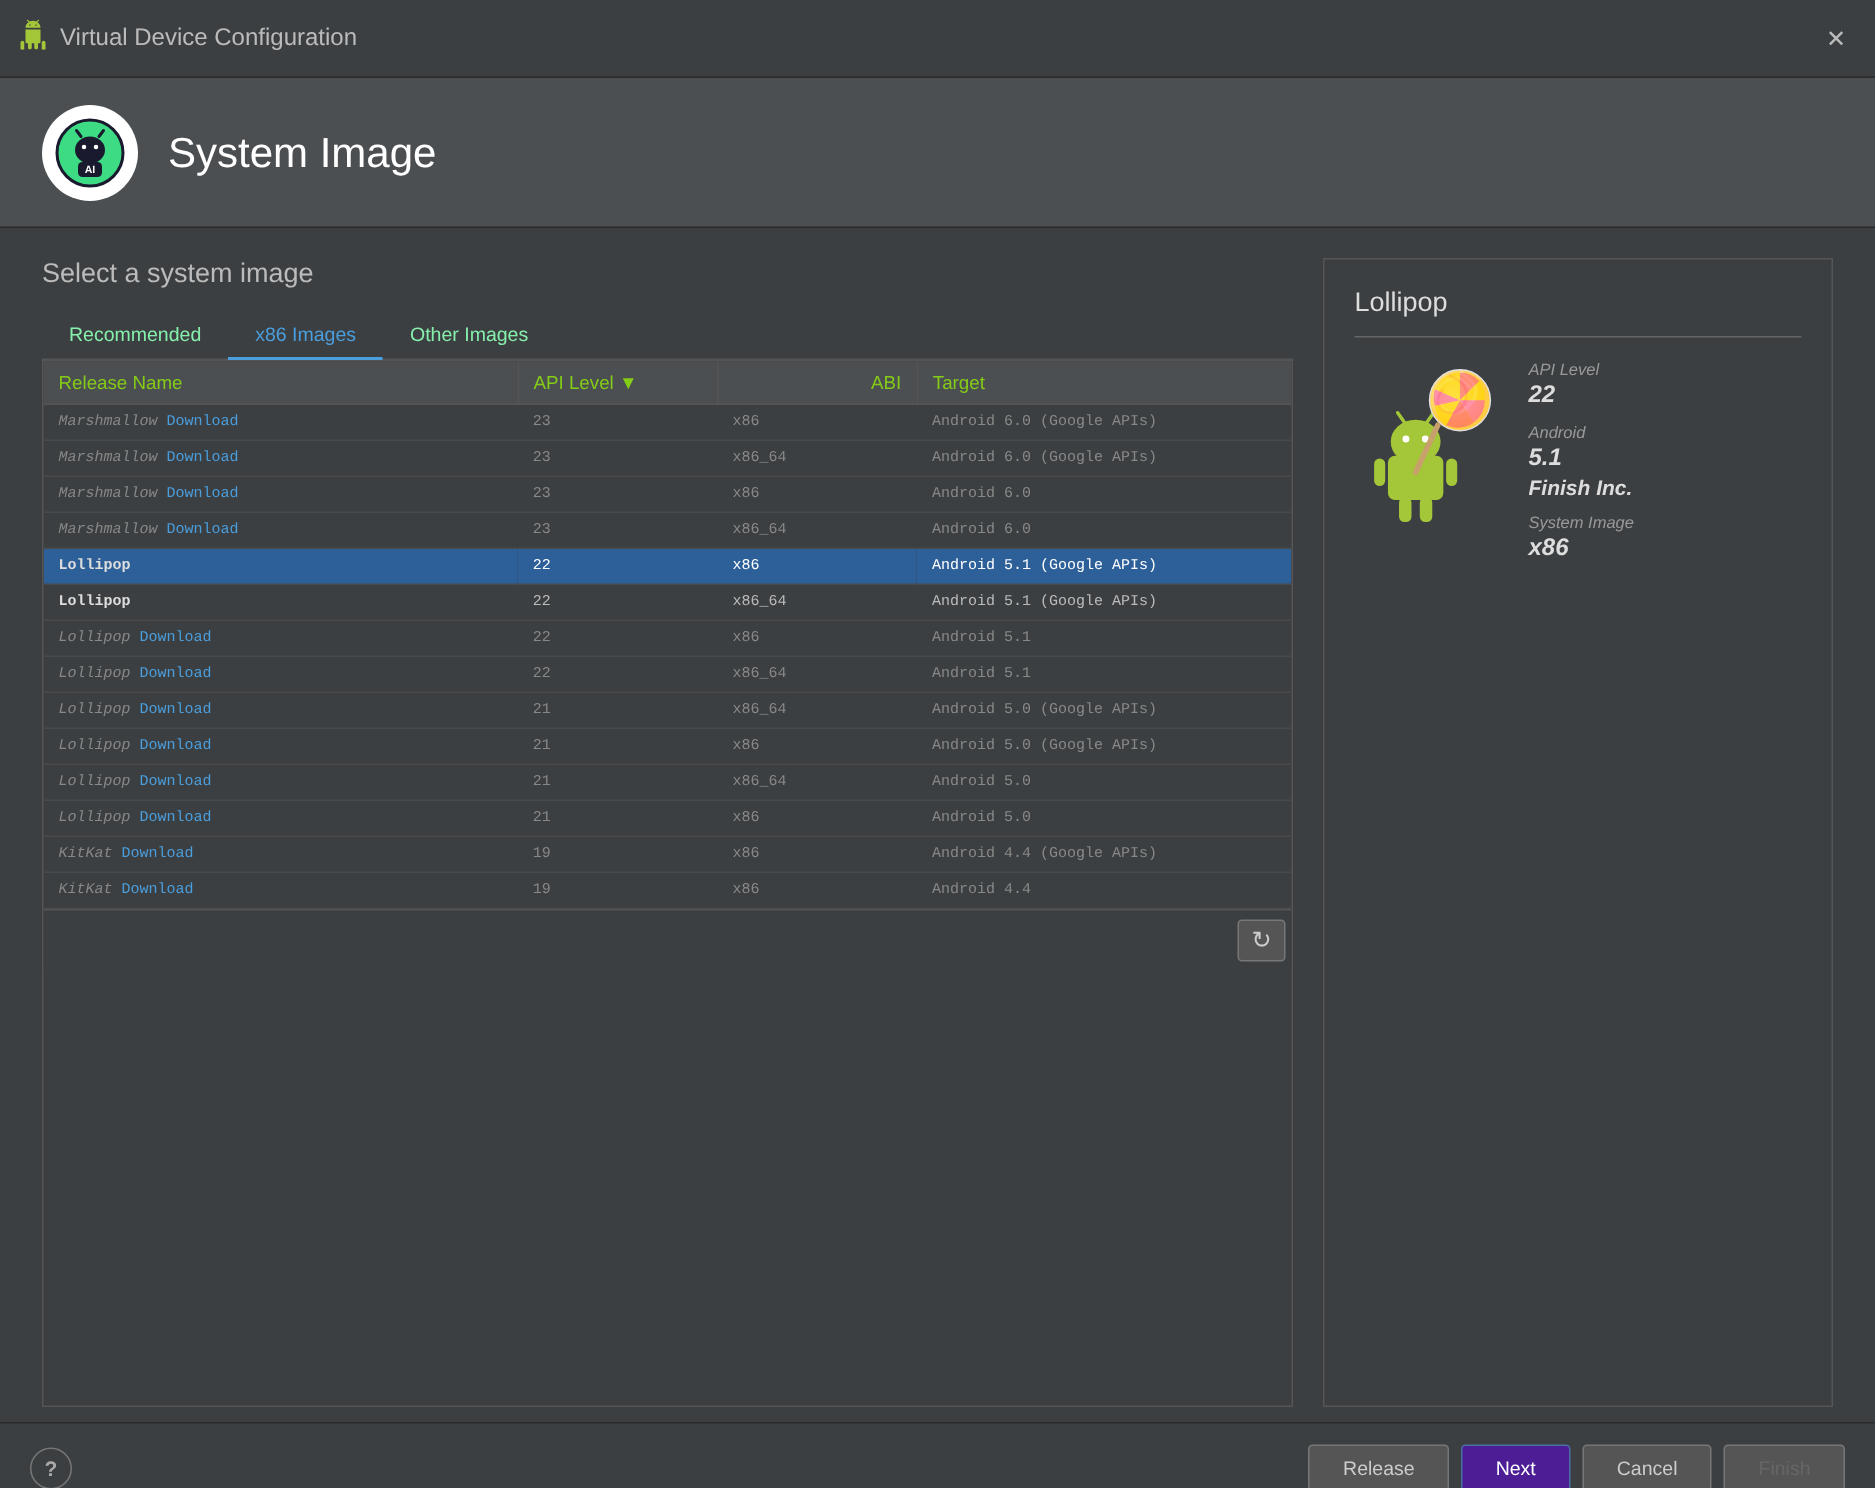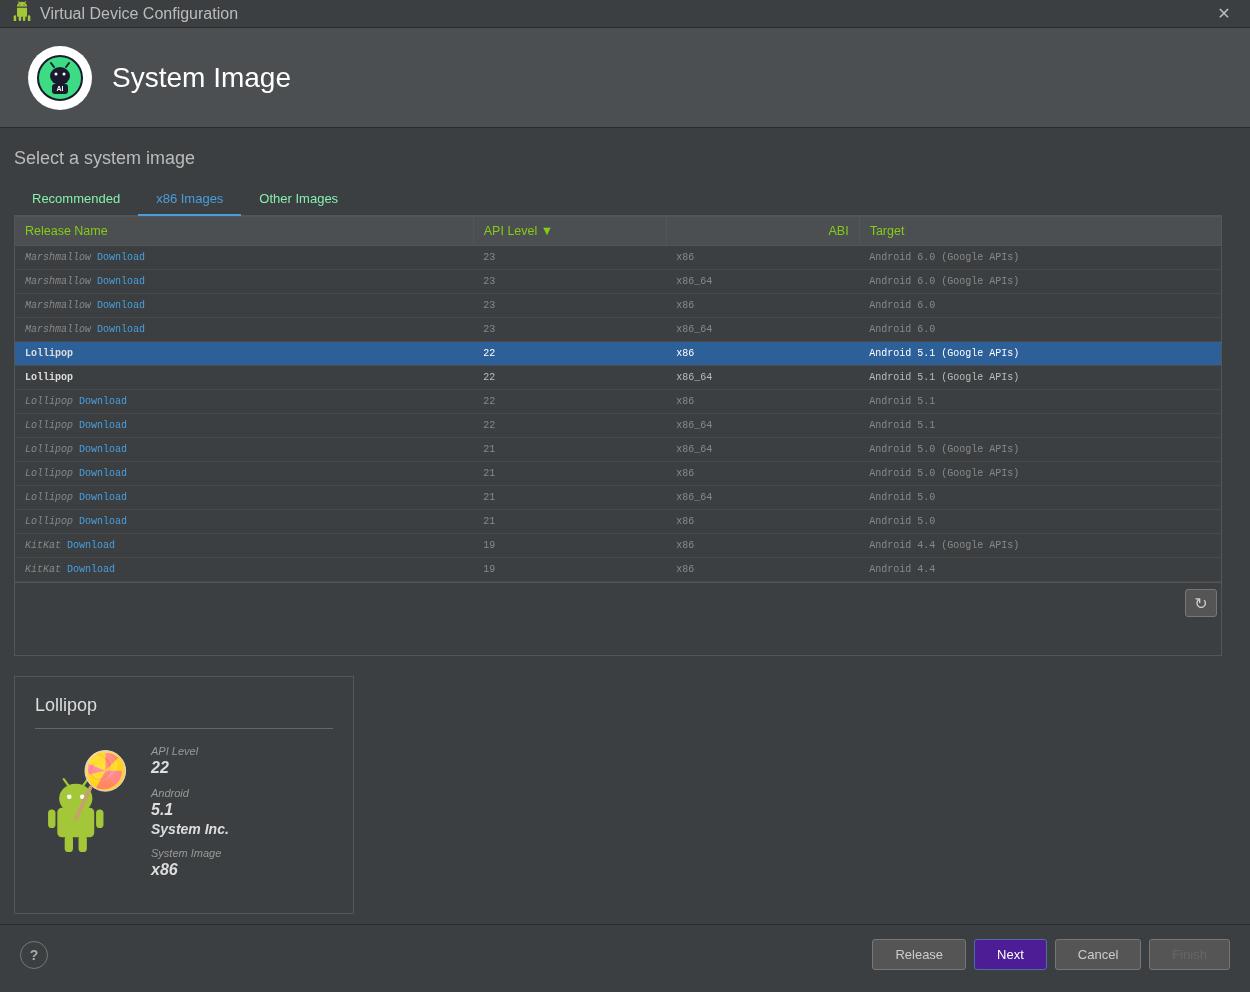"Virtual Device Configuration" #title-bar { height: 28px -> 52px }
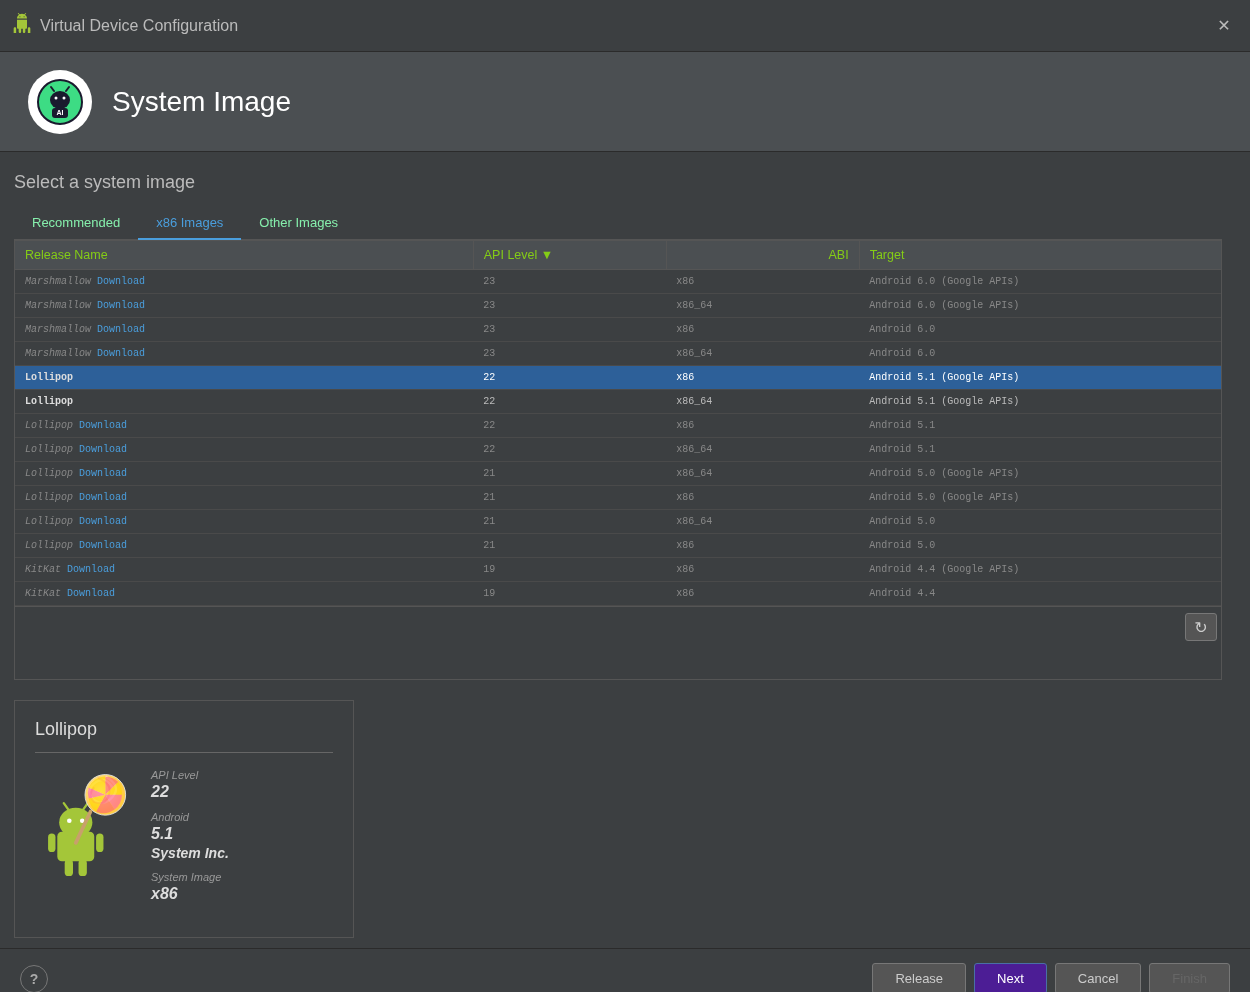"Select a system image" #main { flex-direction: column -> row; padding: 20px 28px 10px 14px -> 20px 28px 10px 28px }
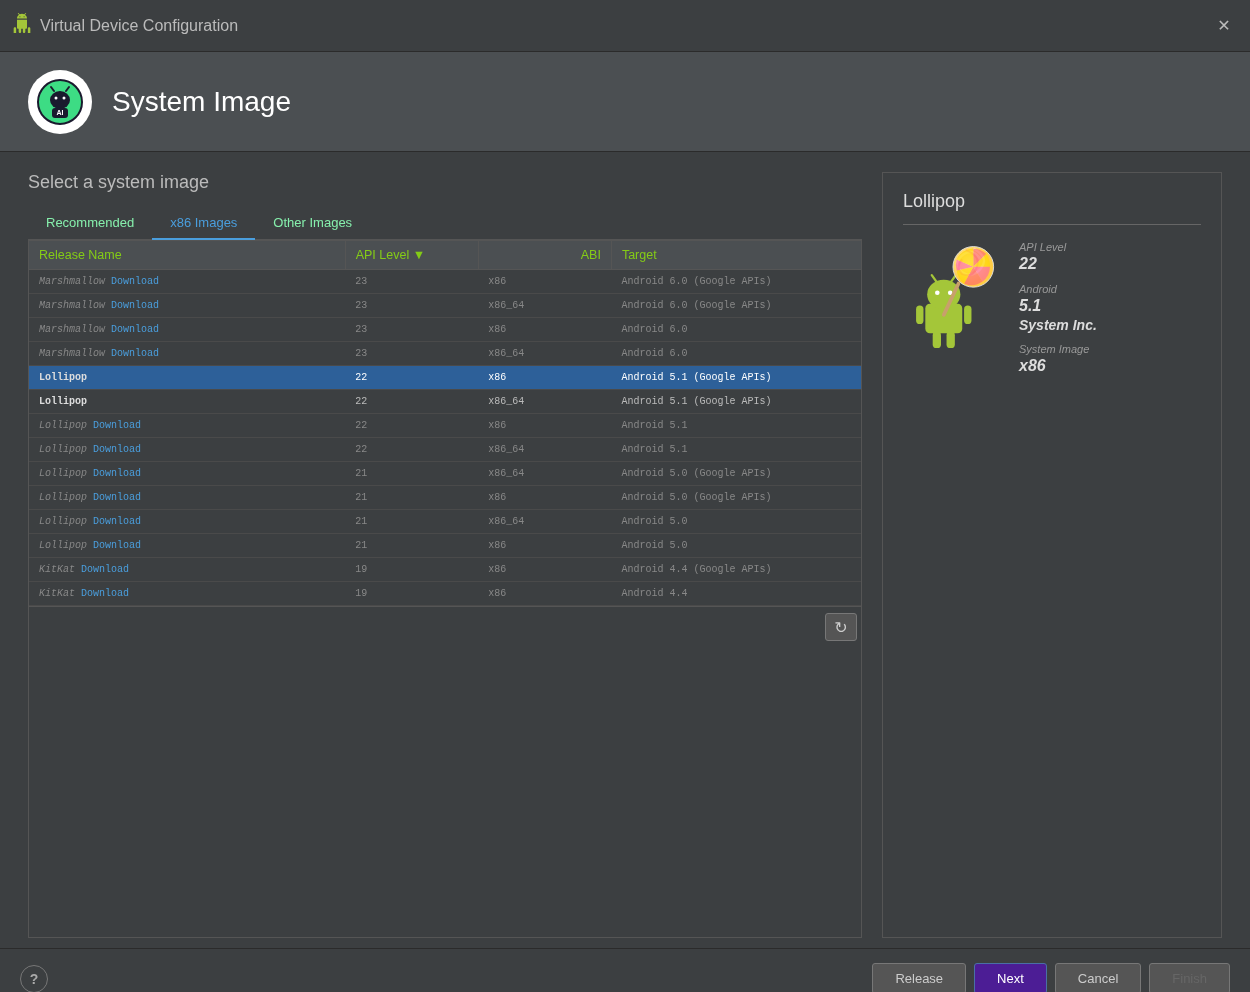"System Inc." div.detail-value { text: System -> Finish }
